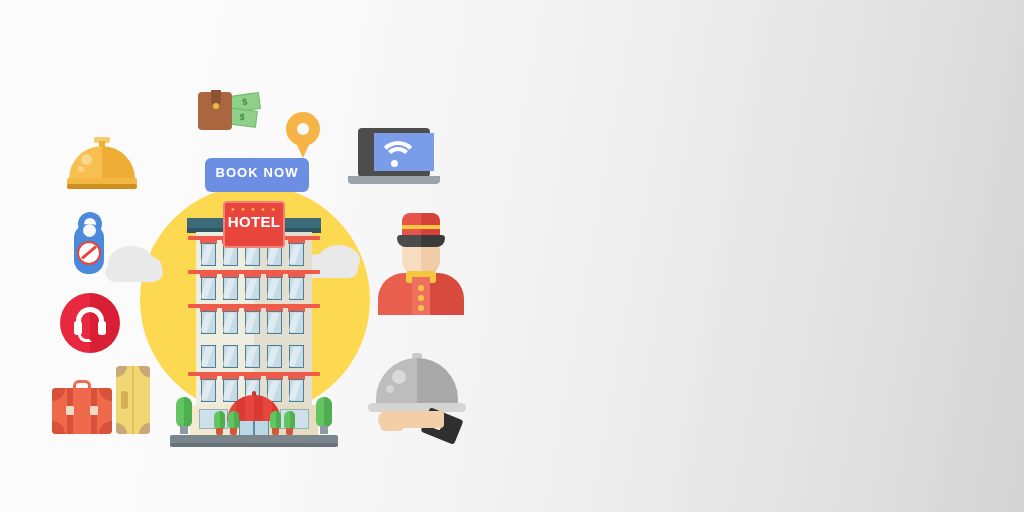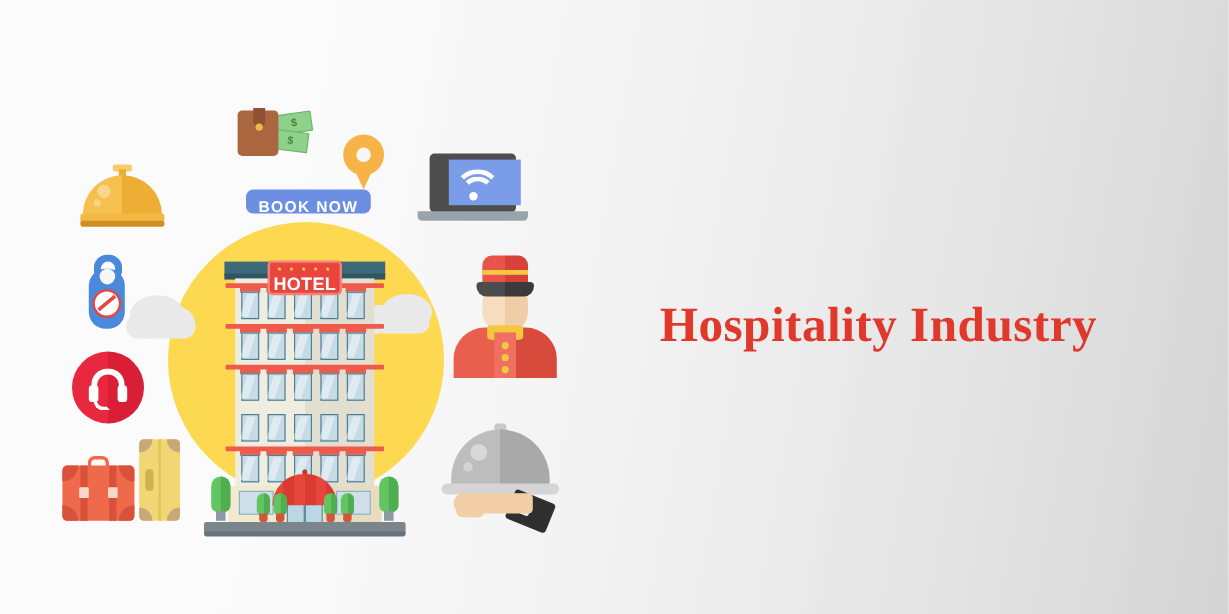"BOOK NOW" .book-btn { height: 20px -> 34px }
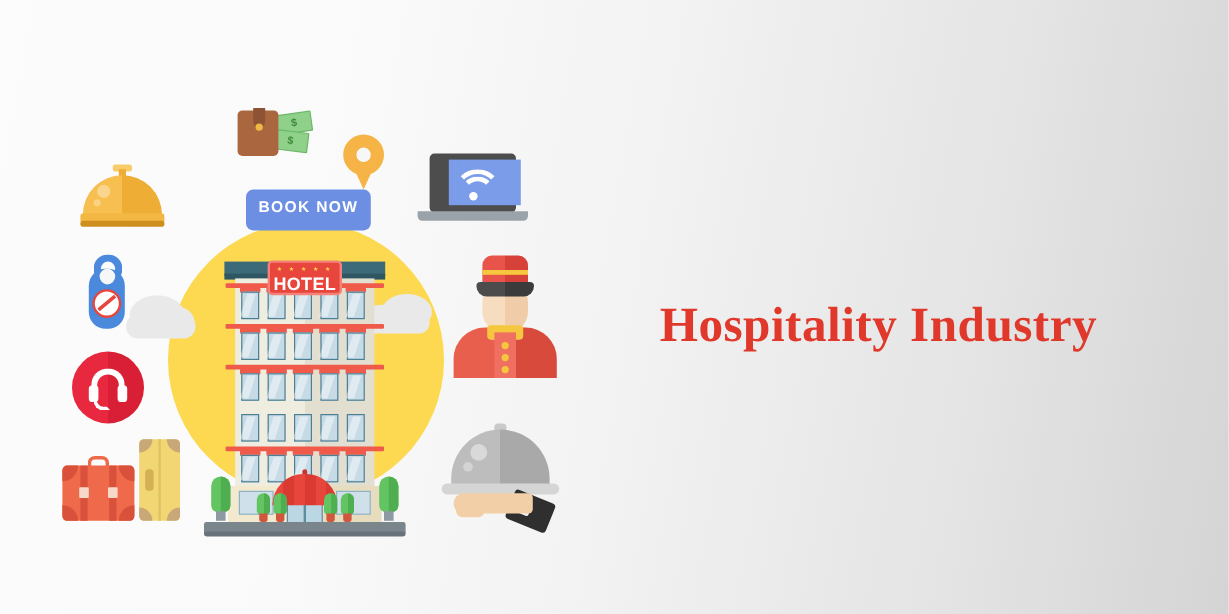"HOTEL" .hotel-sign { height: 29px -> 47px; margin-top: 16px -> none }
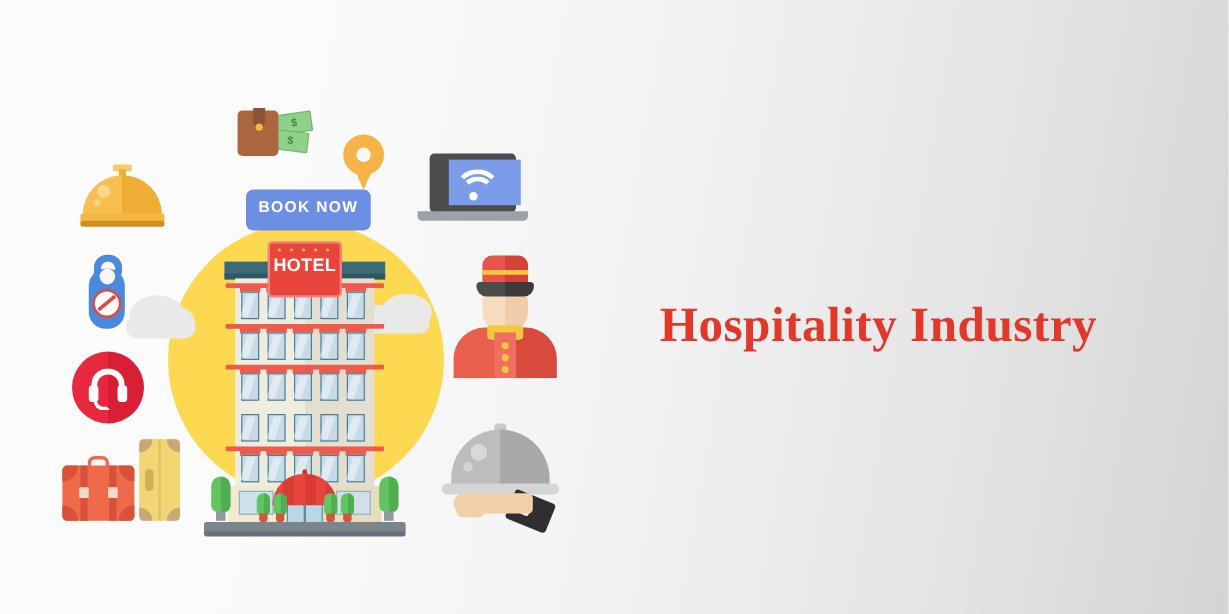"Hospitality Industry" div.line2 { html: <div>Hospitality Industry</div> -> none }
